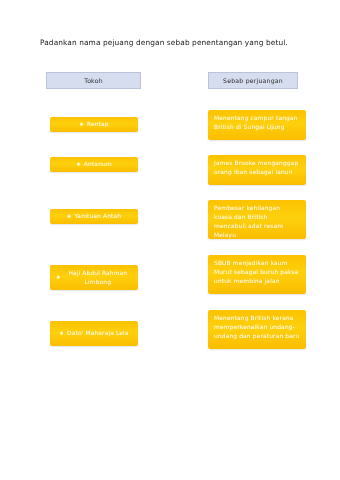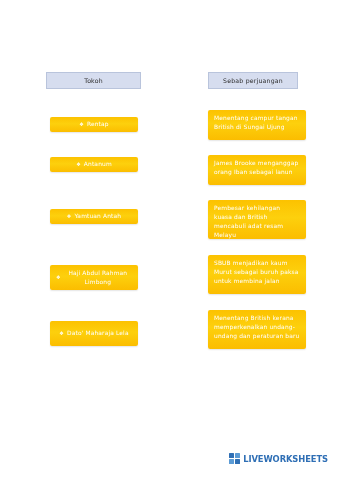"Padankan nama pejuang dengan sebab" div.instruction { html: none -> <div>Padankan nama pejuang dengan sebab penentangan yang betul.</div> }
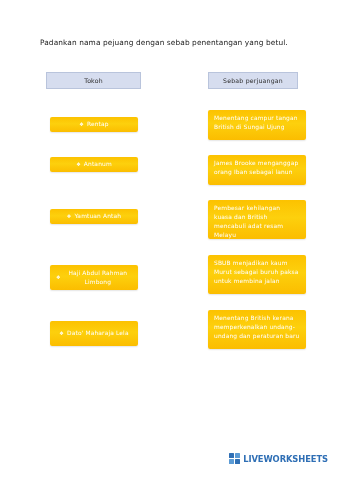"LIVEWORKSHEETS" div.footer-logo { html: <div> <span> <i></i> <i></i> <i></i> <i></i> </span> <span>LIVEWORKSHEETS</span> </div> -> none }
